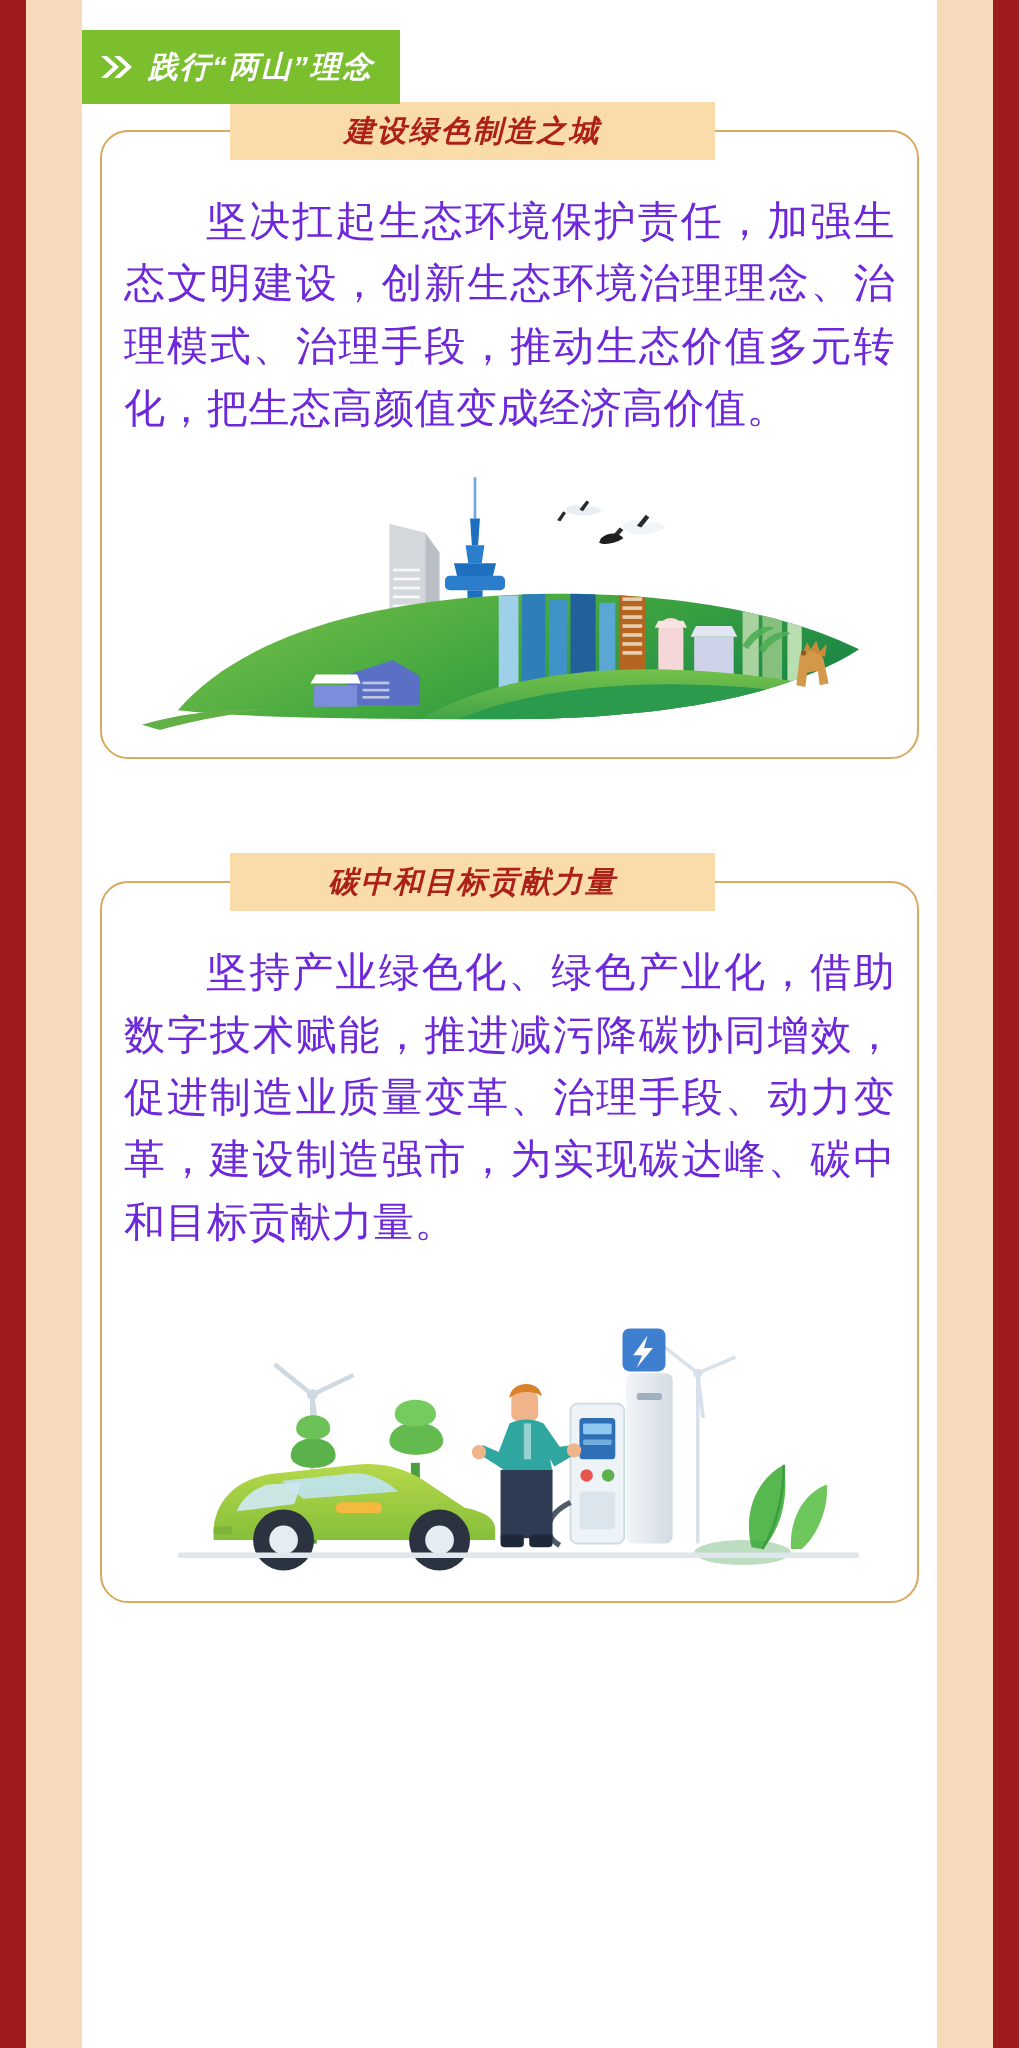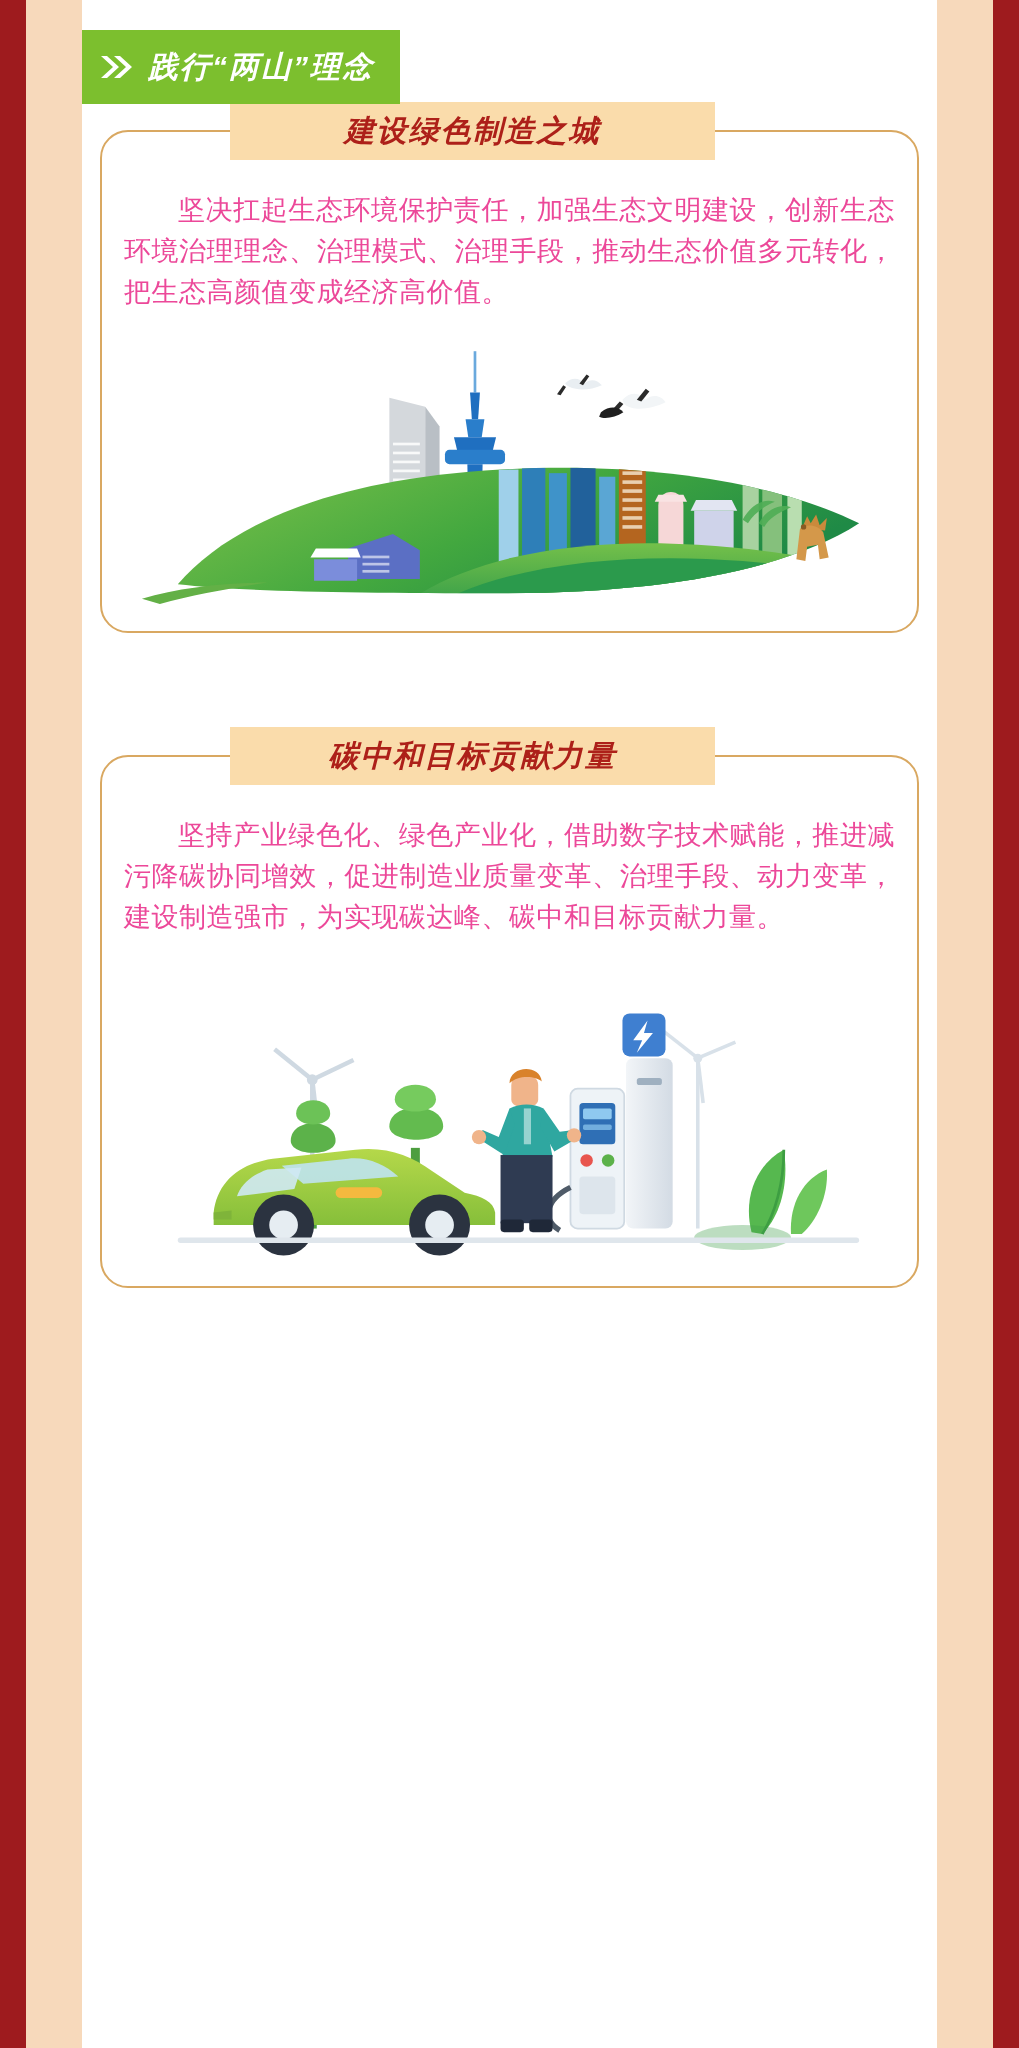"坚决扛起生态环境保护责任，加强生态文明建设，创新生态环境治理理念、治理模式、治理" .body-text { color: #ec4899 -> #6d28d9; font-size: 27px -> 41px }
